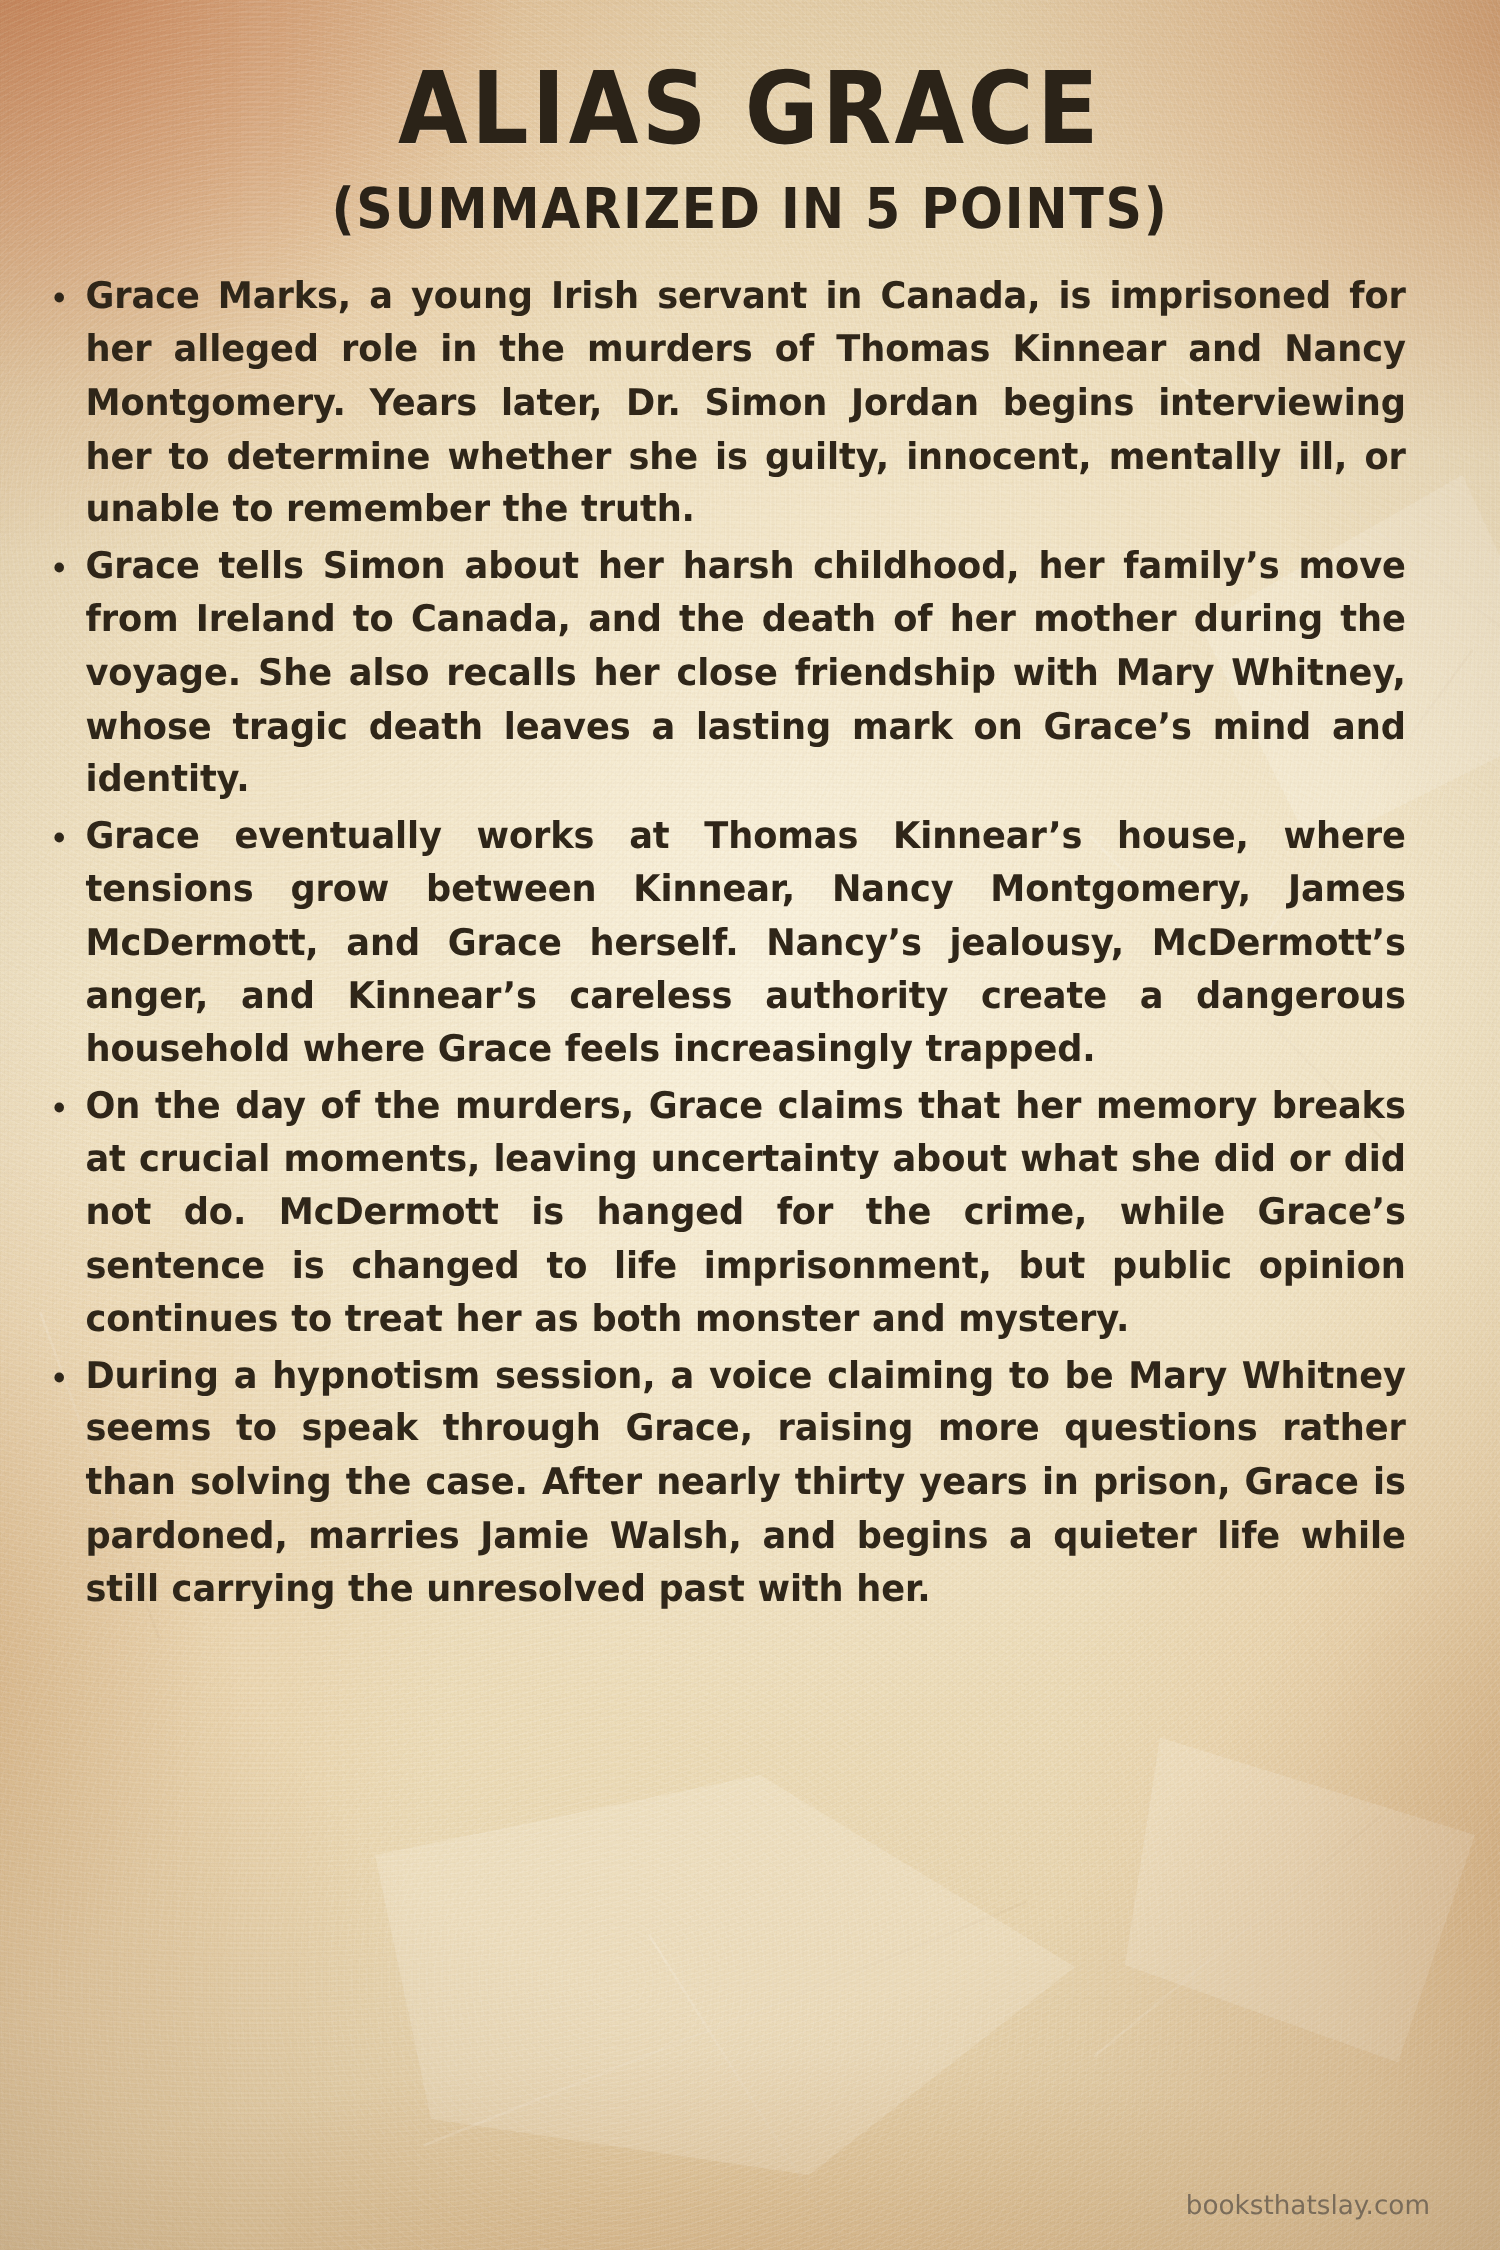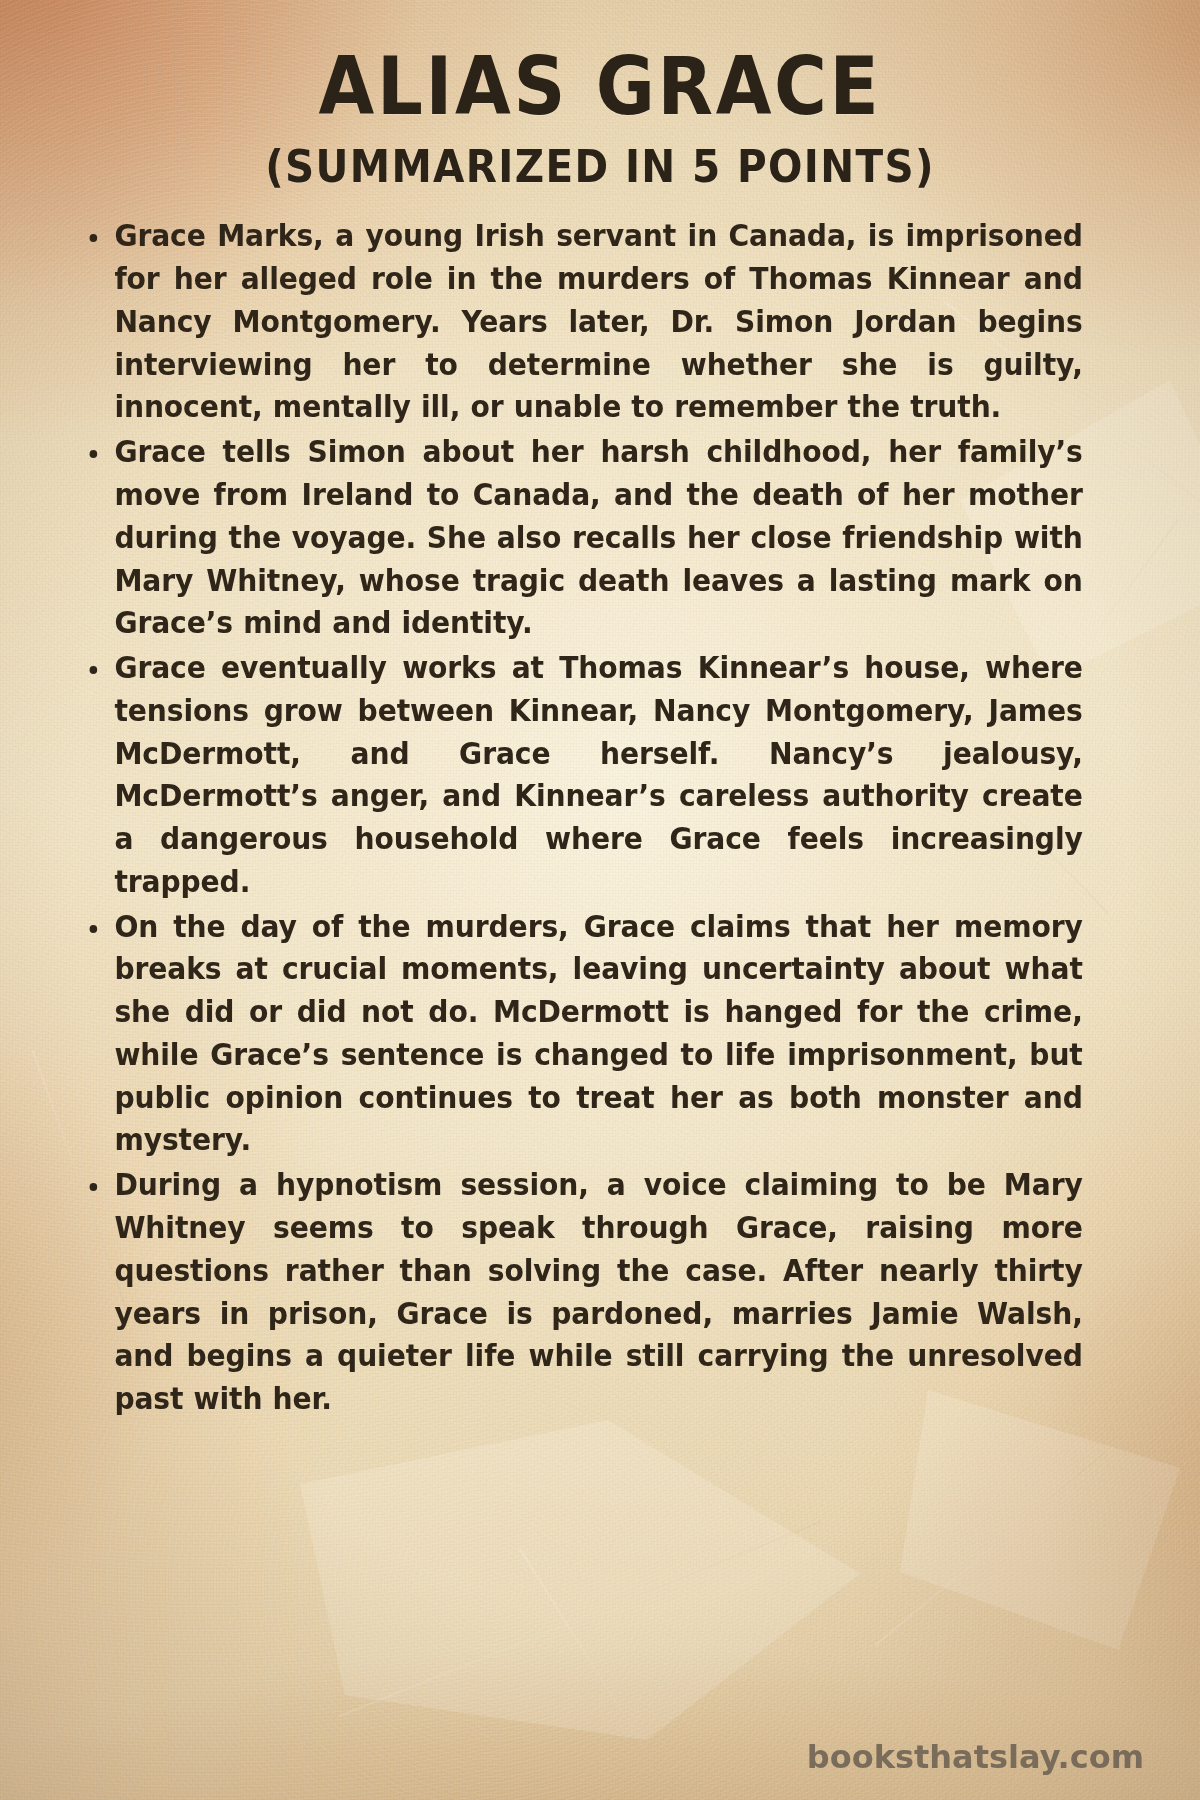"ALIAS GRACE" .content { padding: 0 70px -> 0 24px }
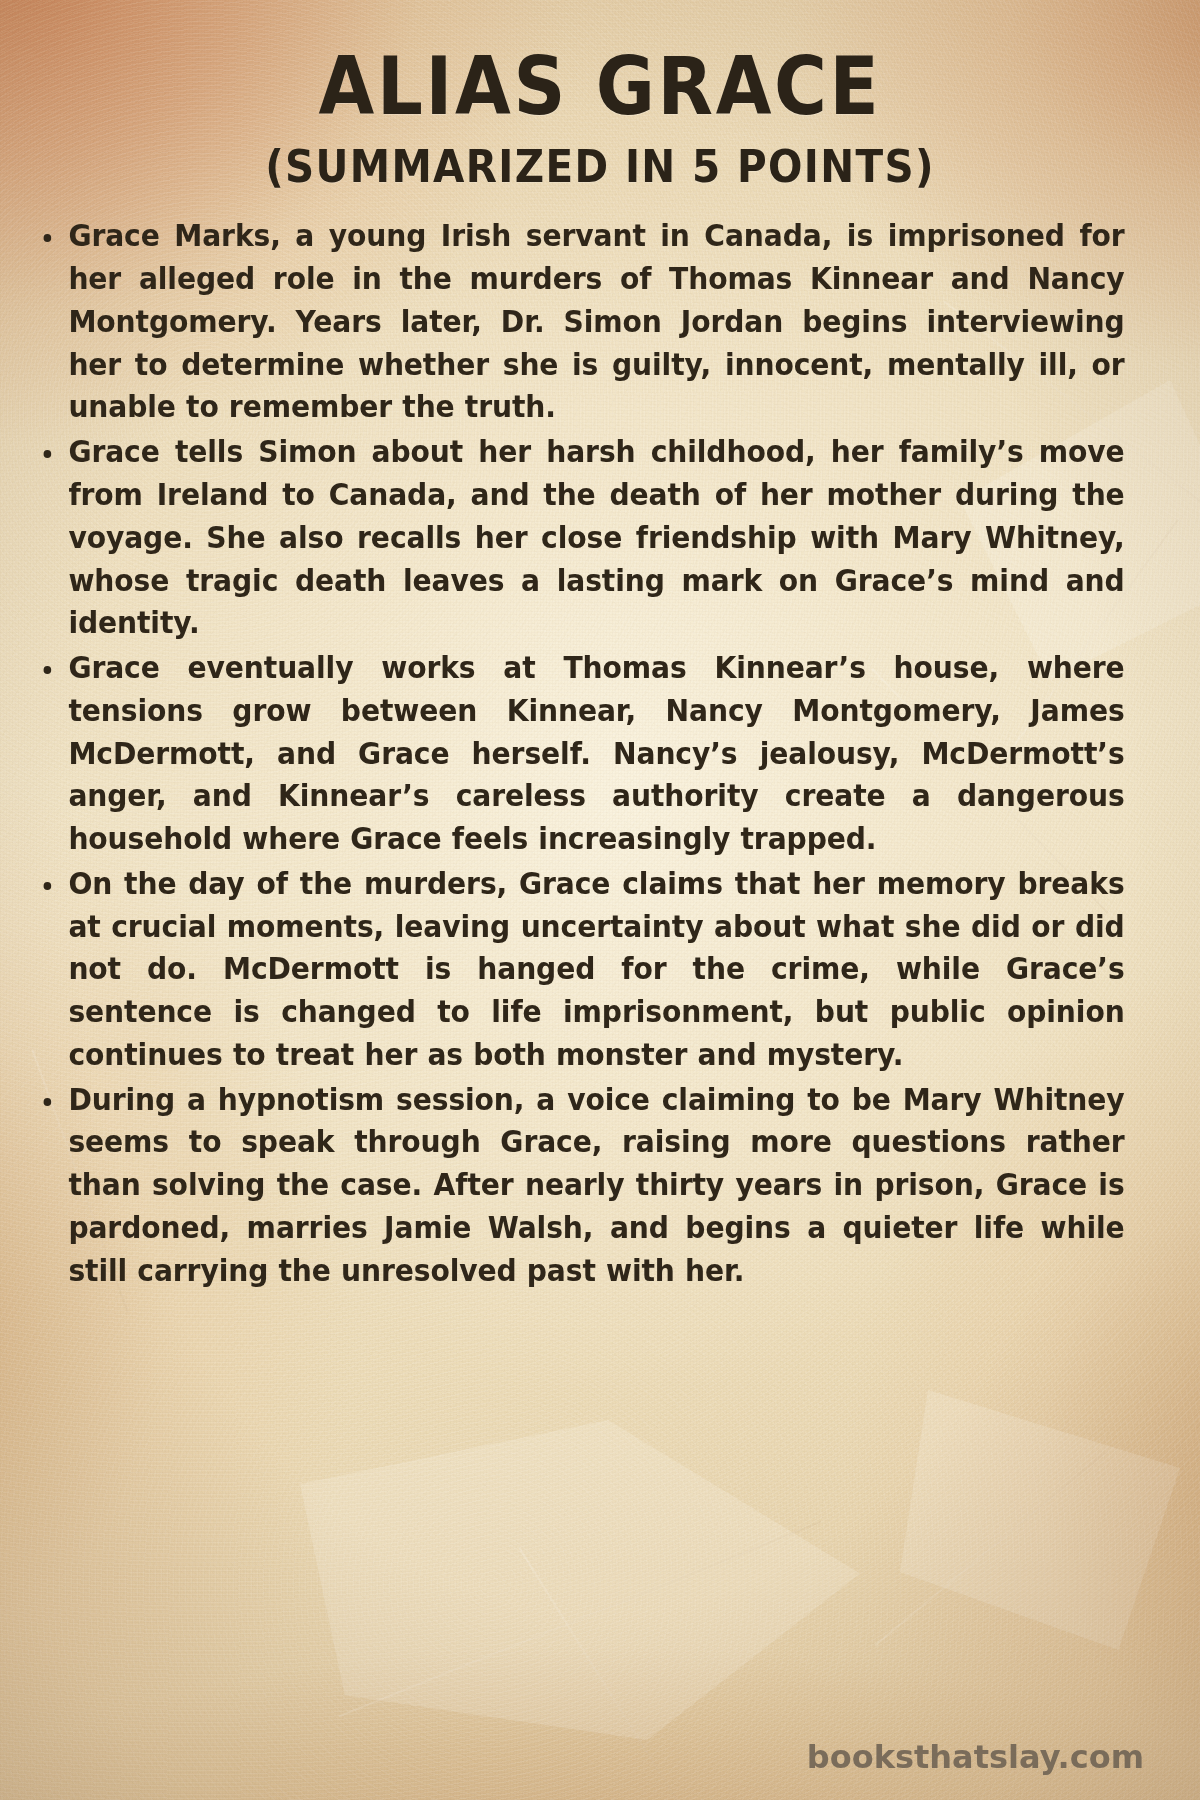"booksthatslay.com" .watermark { font-size: 32px -> 21px; font-weight: 700 -> 400 }
